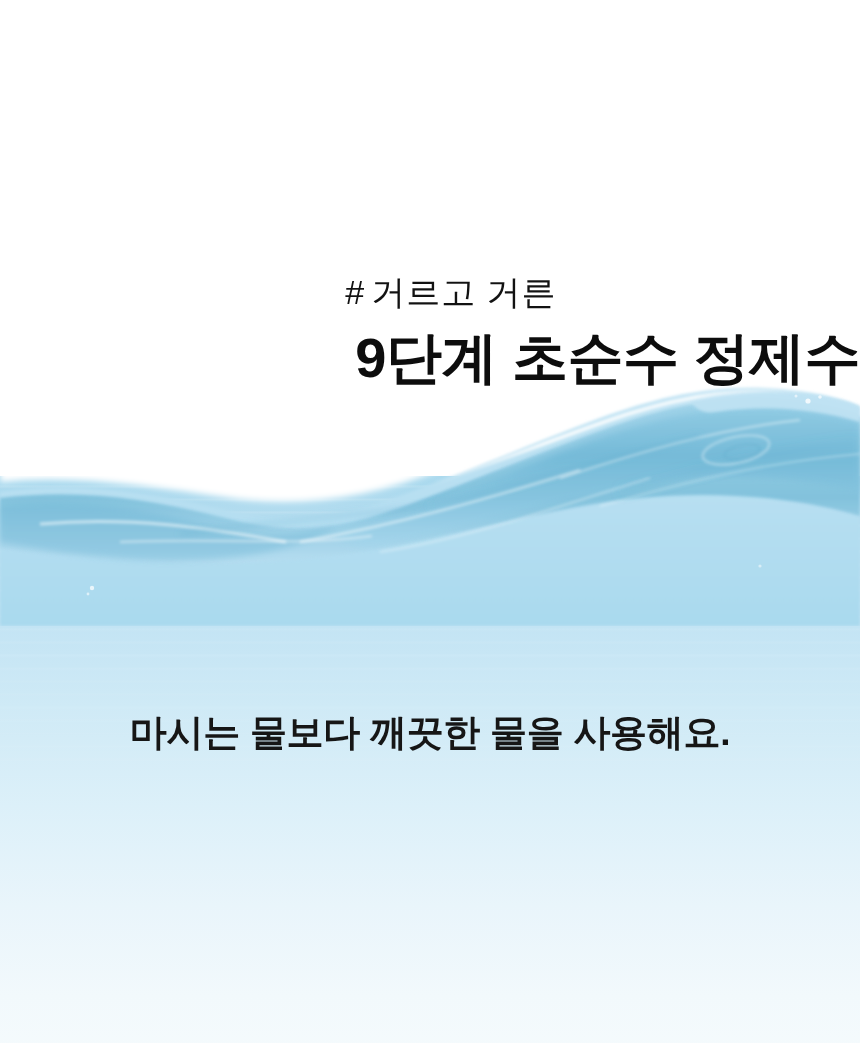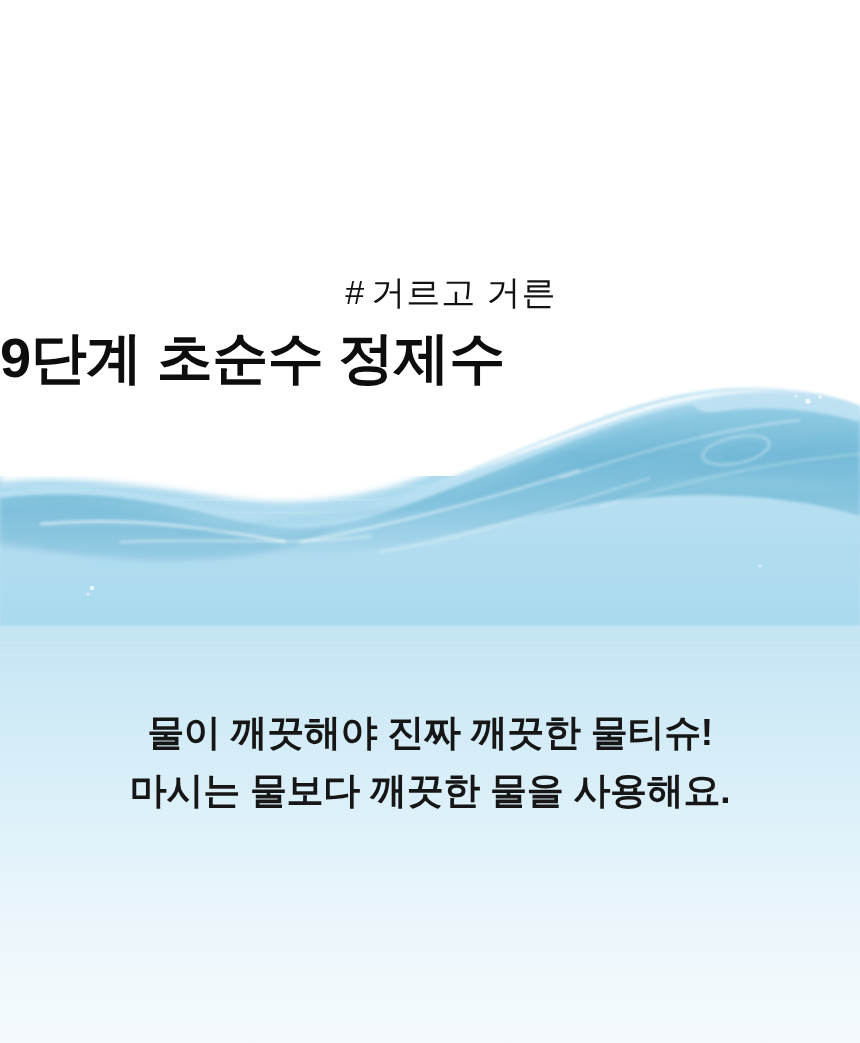"9단계 초순수 정제수" .headline { text-align: left -> right }
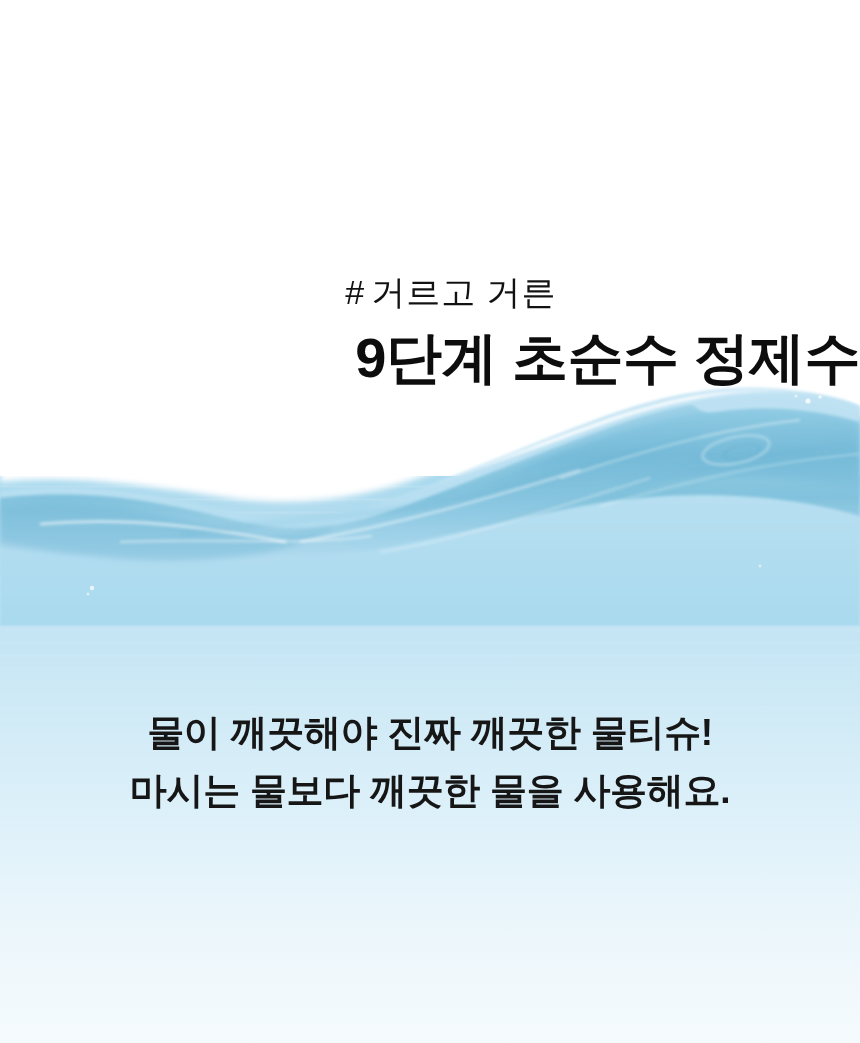"물이 깨끗해야 진짜 깨끗한 물티슈!" span.line { html: <span>물이 깨끗해야 진짜 깨끗한 물티슈!</span> -> none }
